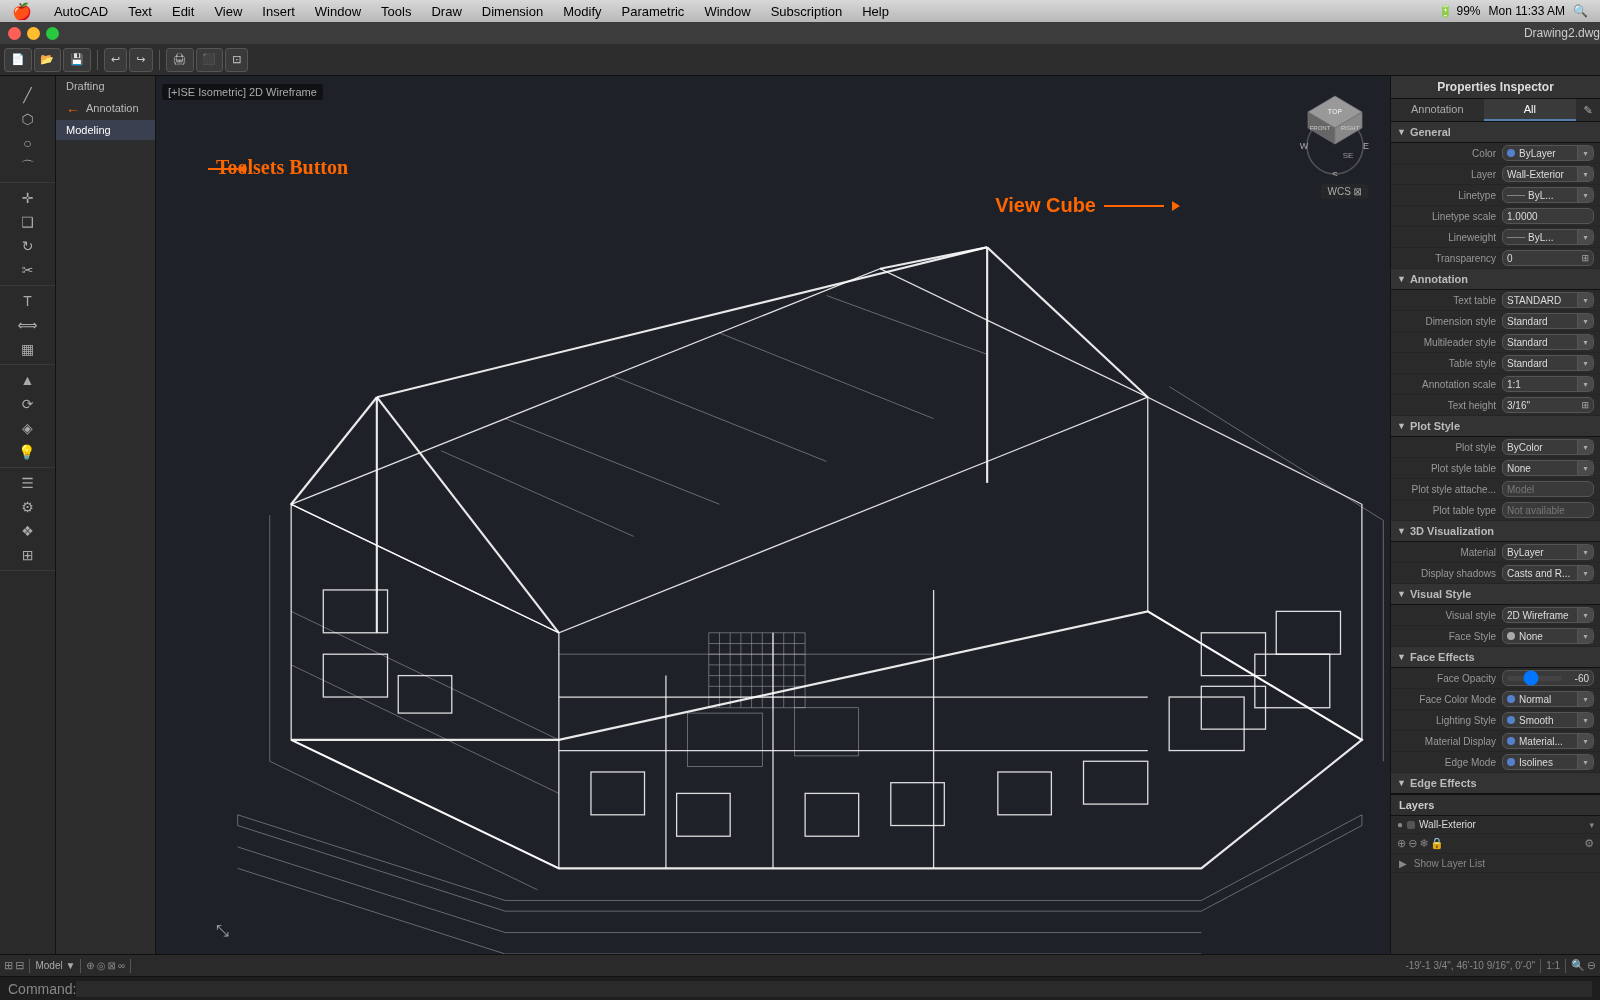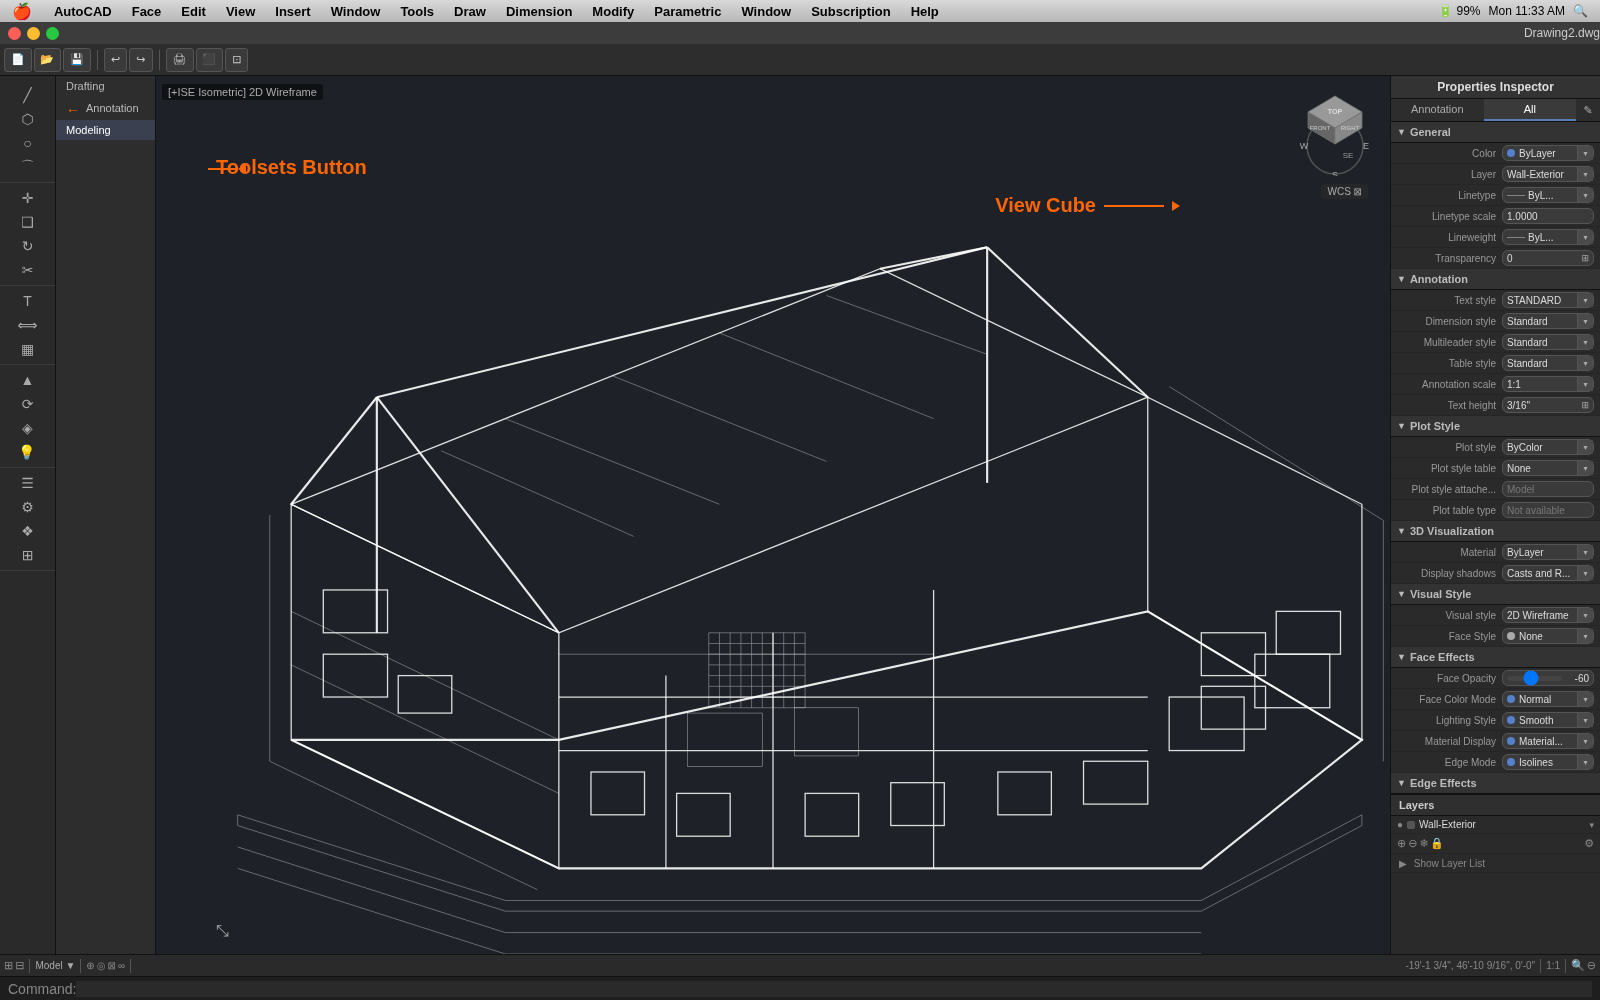"AutoCAD" .menu-item { font-weight: bold -> none }
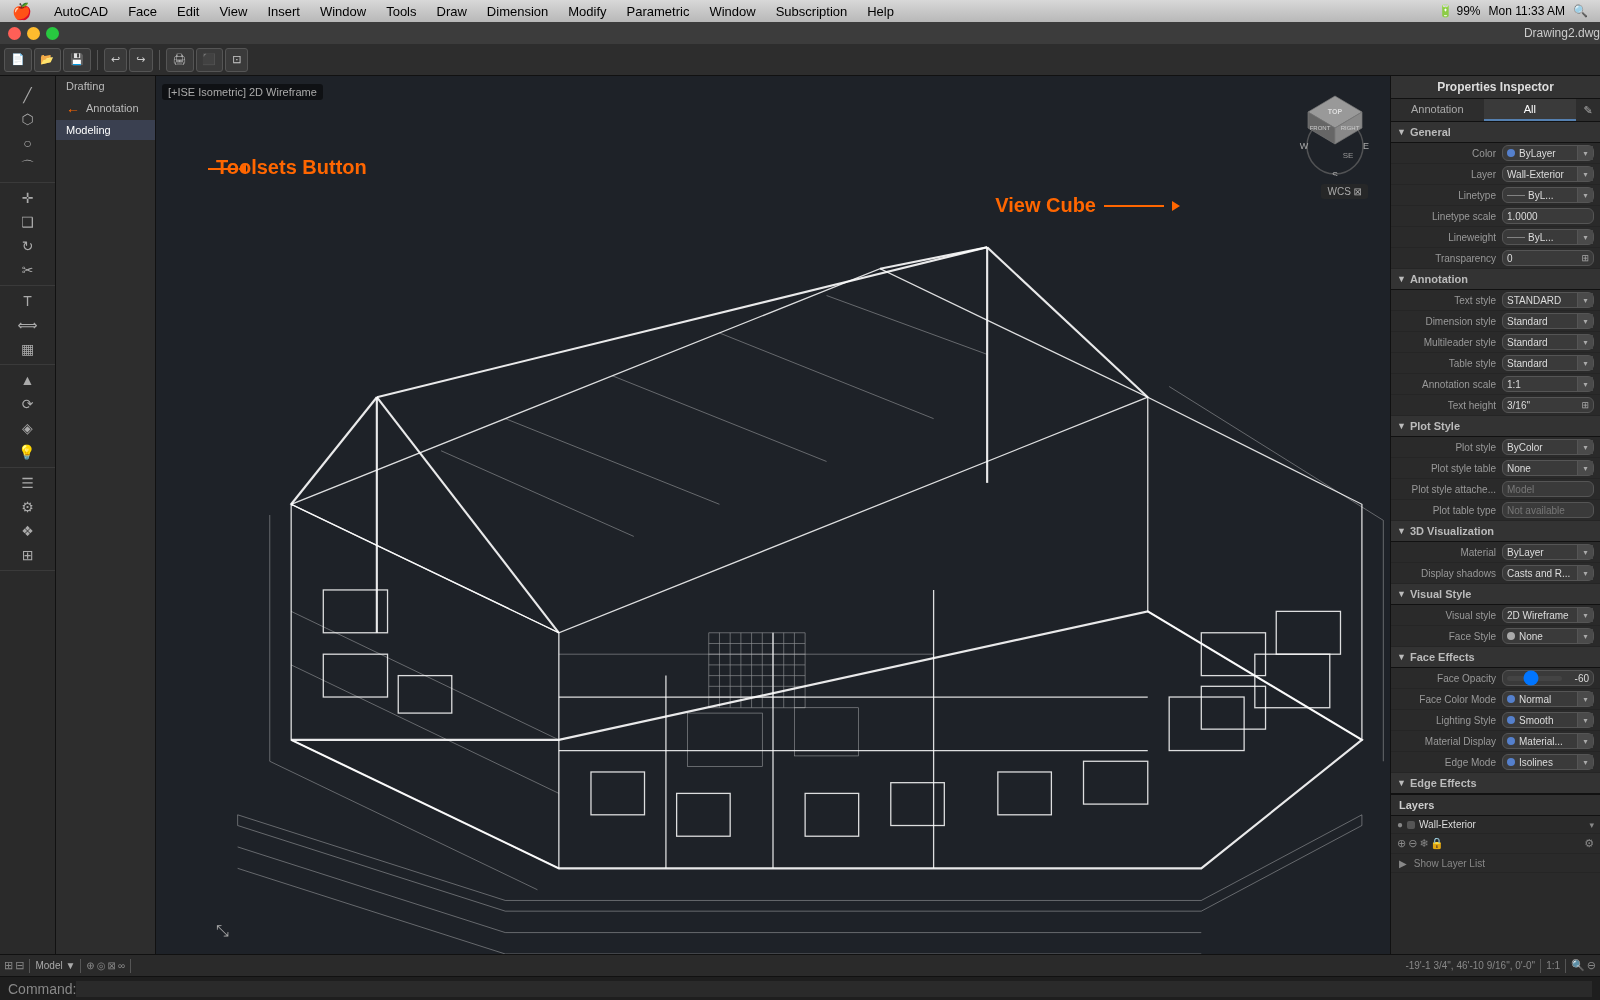"Face" span.menu-item { text: Face -> Text }
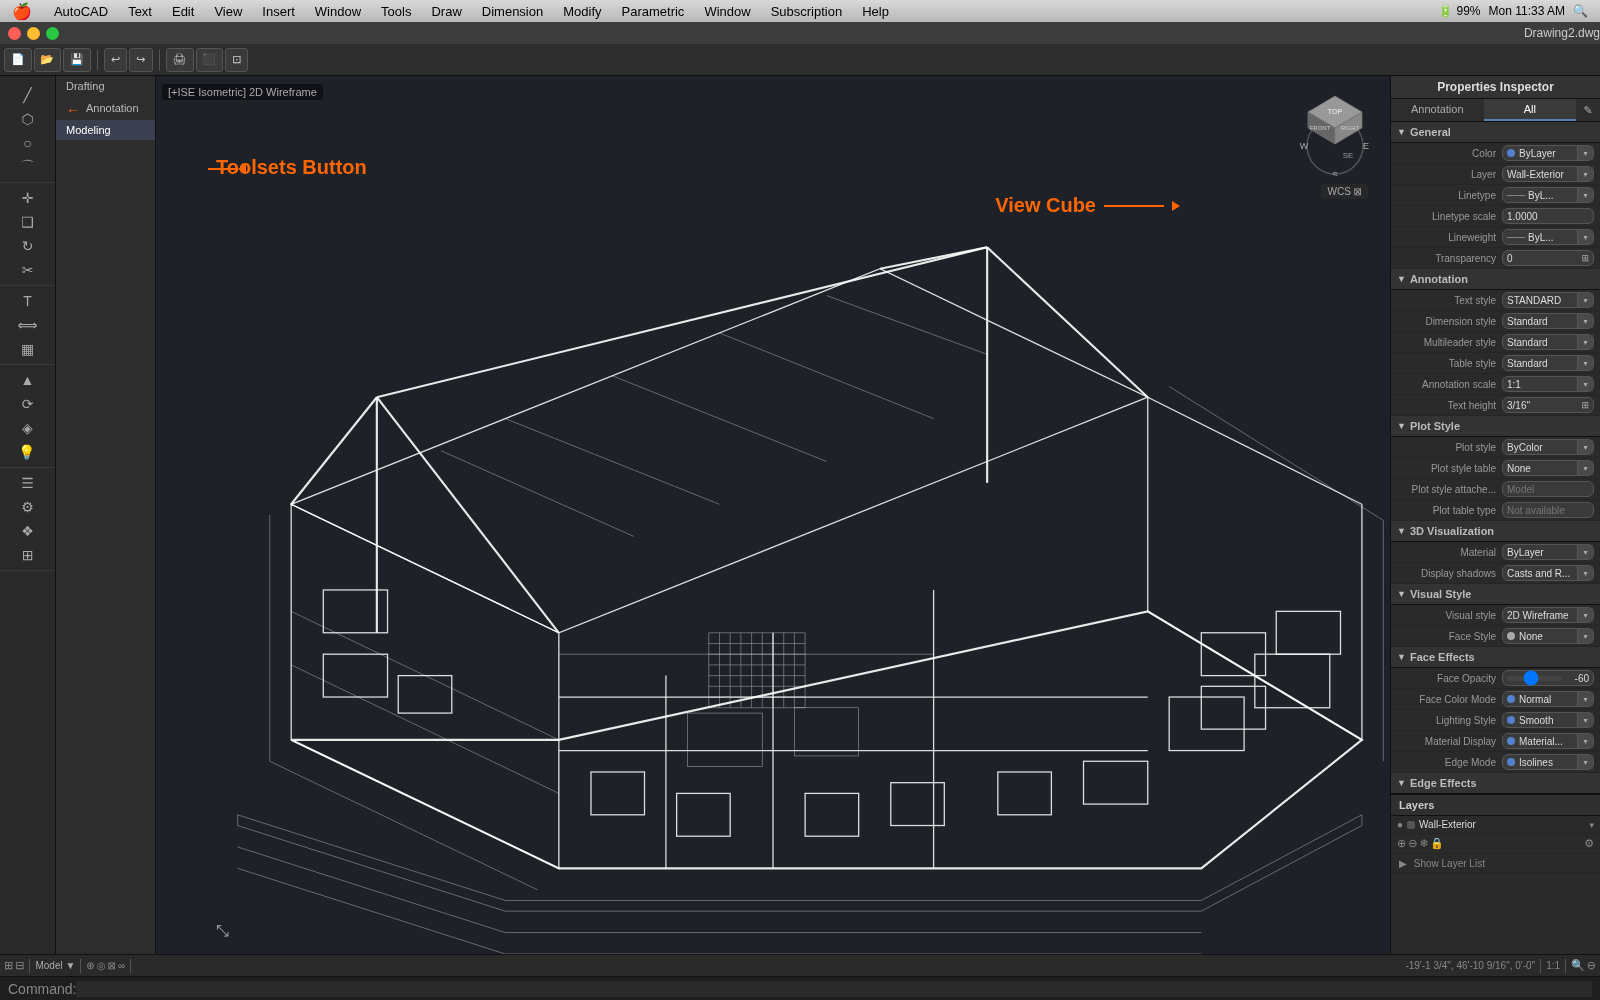"Toolsets Button" span { font-family: none -> Liberation Serif, serif }
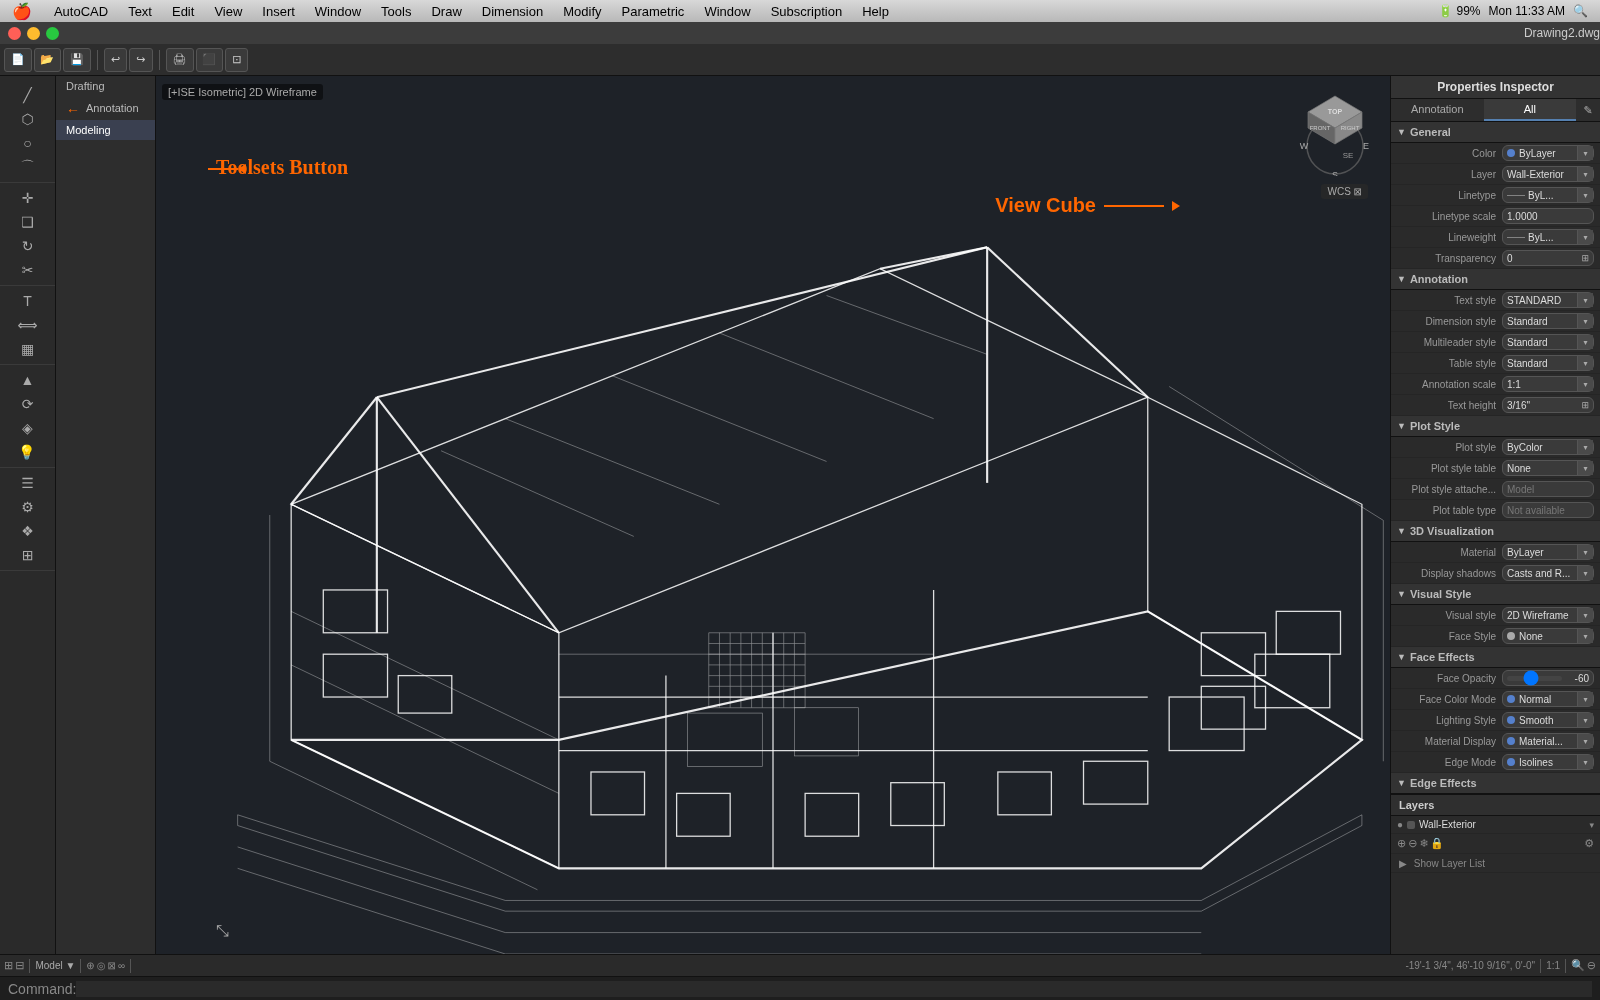"Text style" span.prop-label { text: style -> table }
